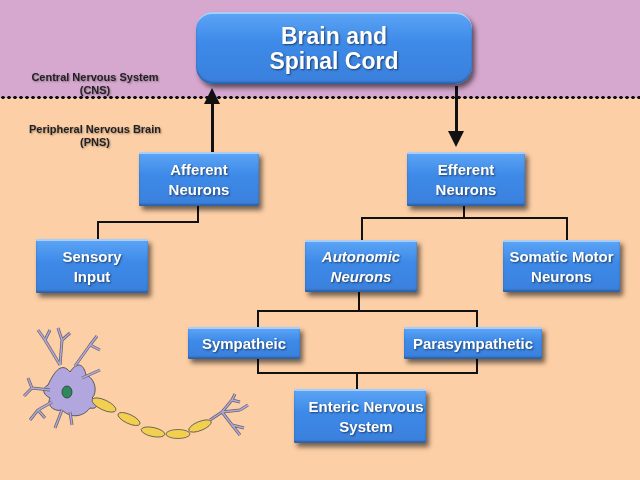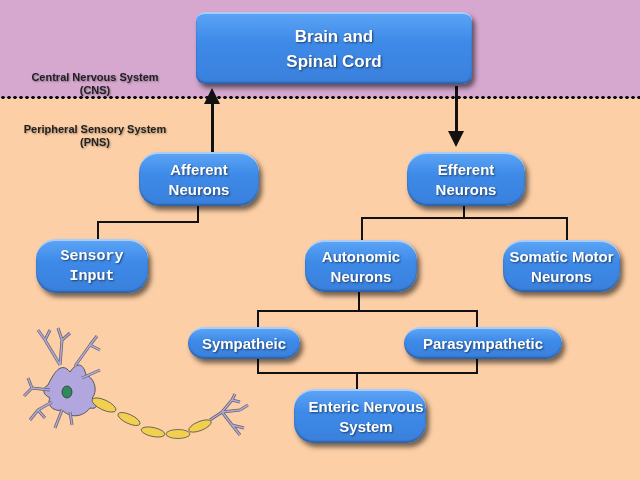"Brain and" .box.big { border-radius: 9px -> 17px; font-size: 17px -> 23px }
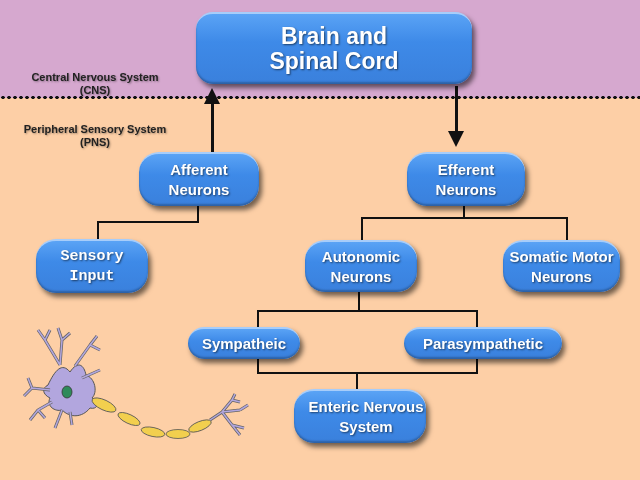"Peripheral Sensory System" div.region-label { text: Sensory System -> Nervous Brain }
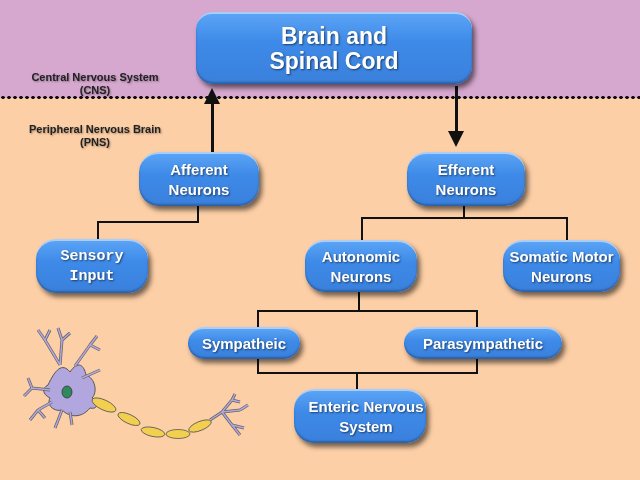"Afferent" .box { border-radius: 20px -> 1px }
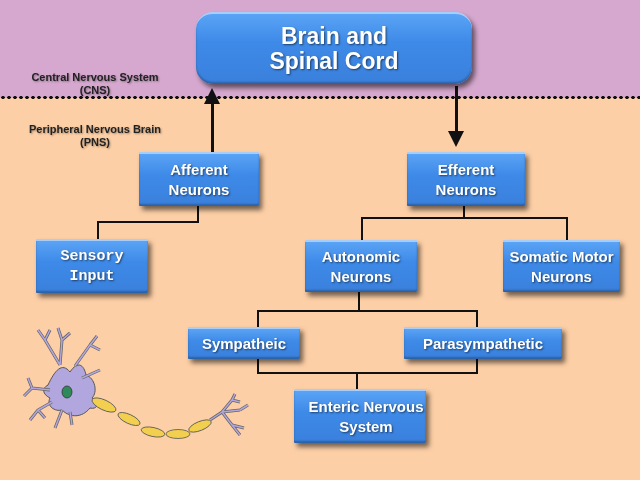"Sensory" div.box { font-family: Liberation Mono, monospace -> none }
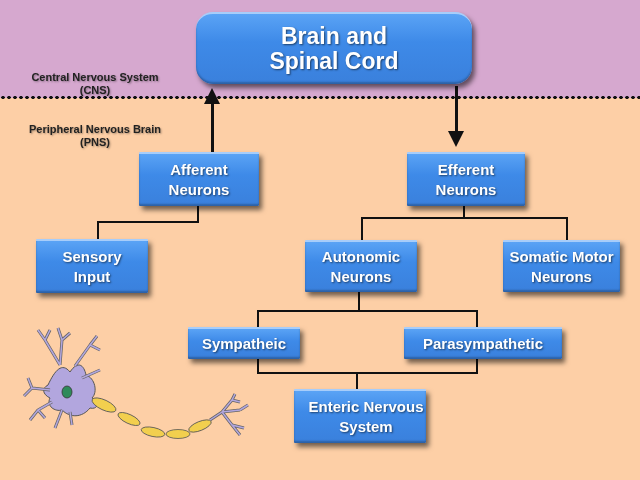"Autonomic" div.box { font-style: none -> italic }
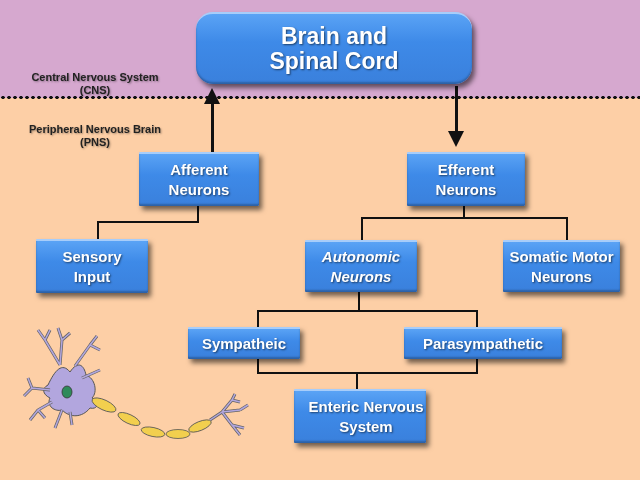"Parasympathetic" div.box { width: 158px -> 138px }
